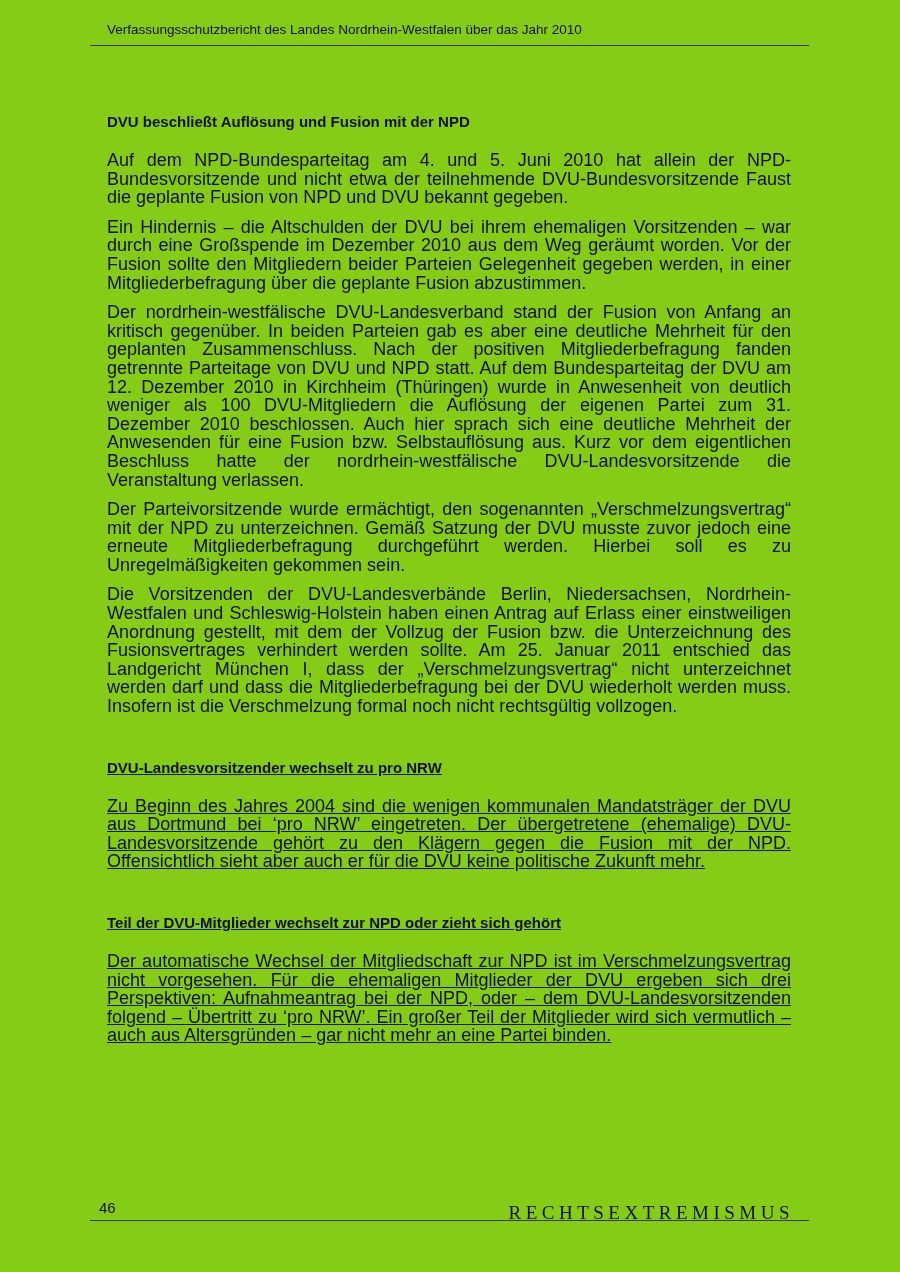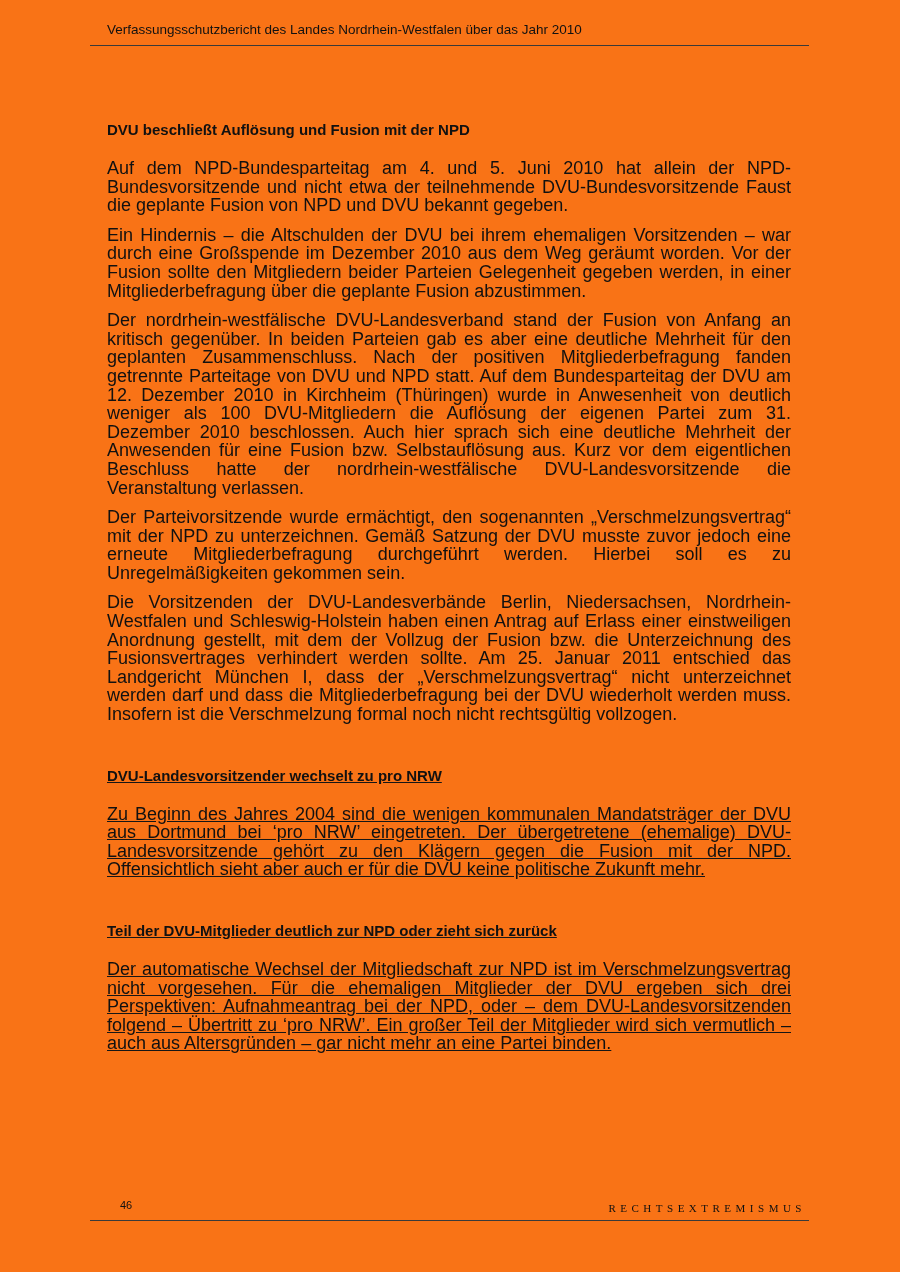"Verfassungsschutzbericht des Landes" .page { background: #f97316 -> #84cc16 }
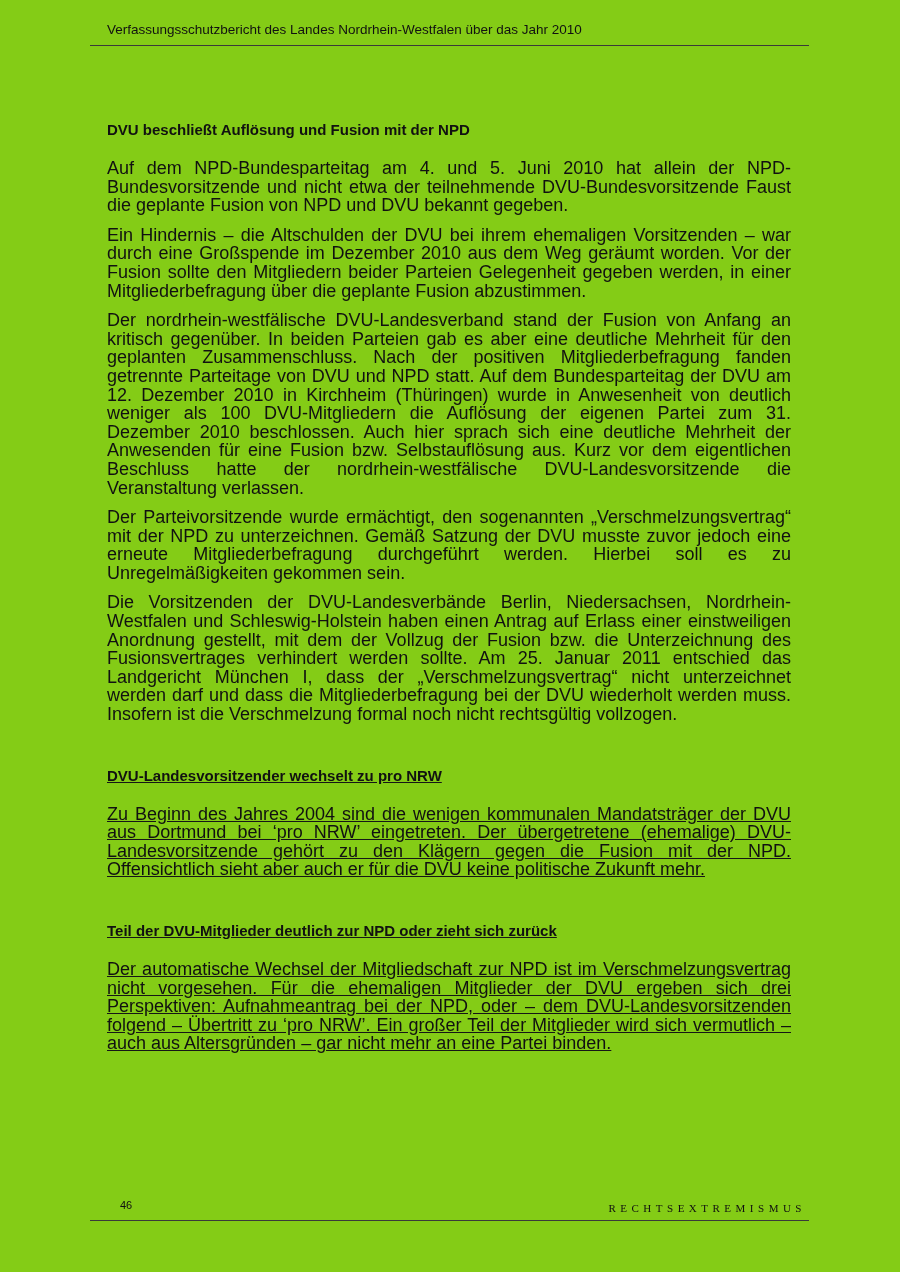"DVU beschließt Auflösung und Fusion" .content { top: 120px -> 112px }
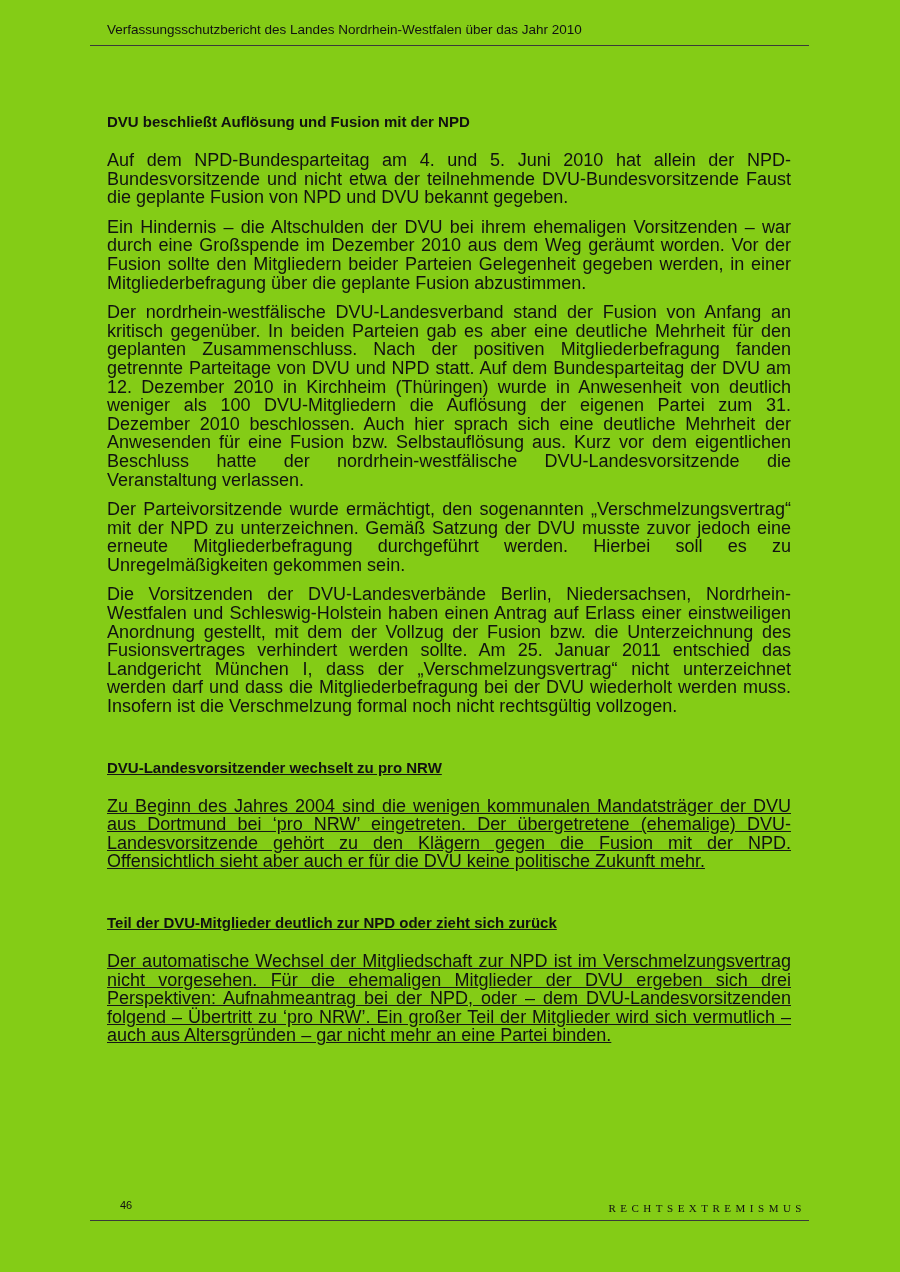"Teil der DVU-Mitglieder deutlich zur" h2.section-heading { text: deutlich zur NPD oder zieht sich zurück -> wechselt zur NPD oder zieht sich gehört }
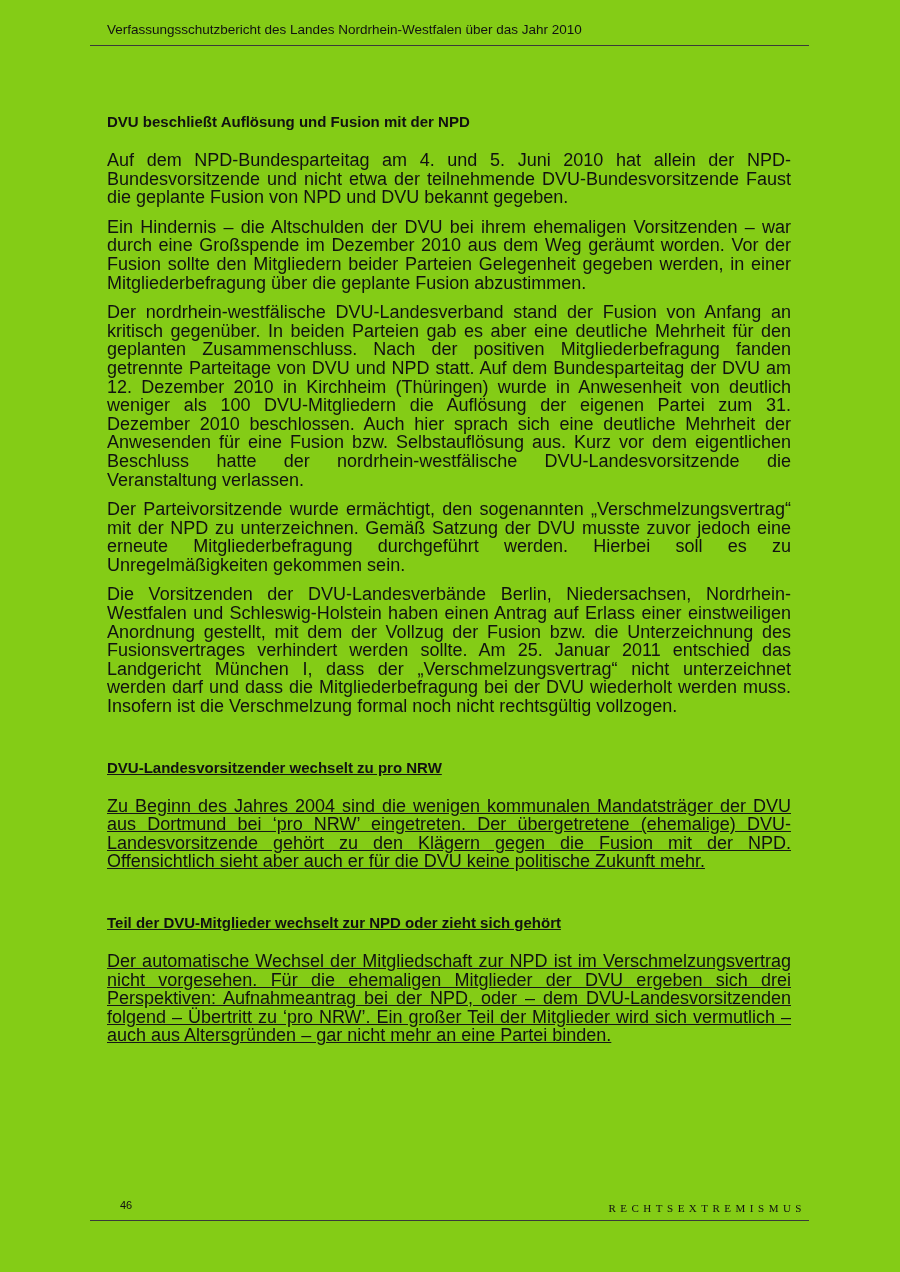"46" .footer-page-number { font-size: 11px -> 15px; left: 120px -> 99px }
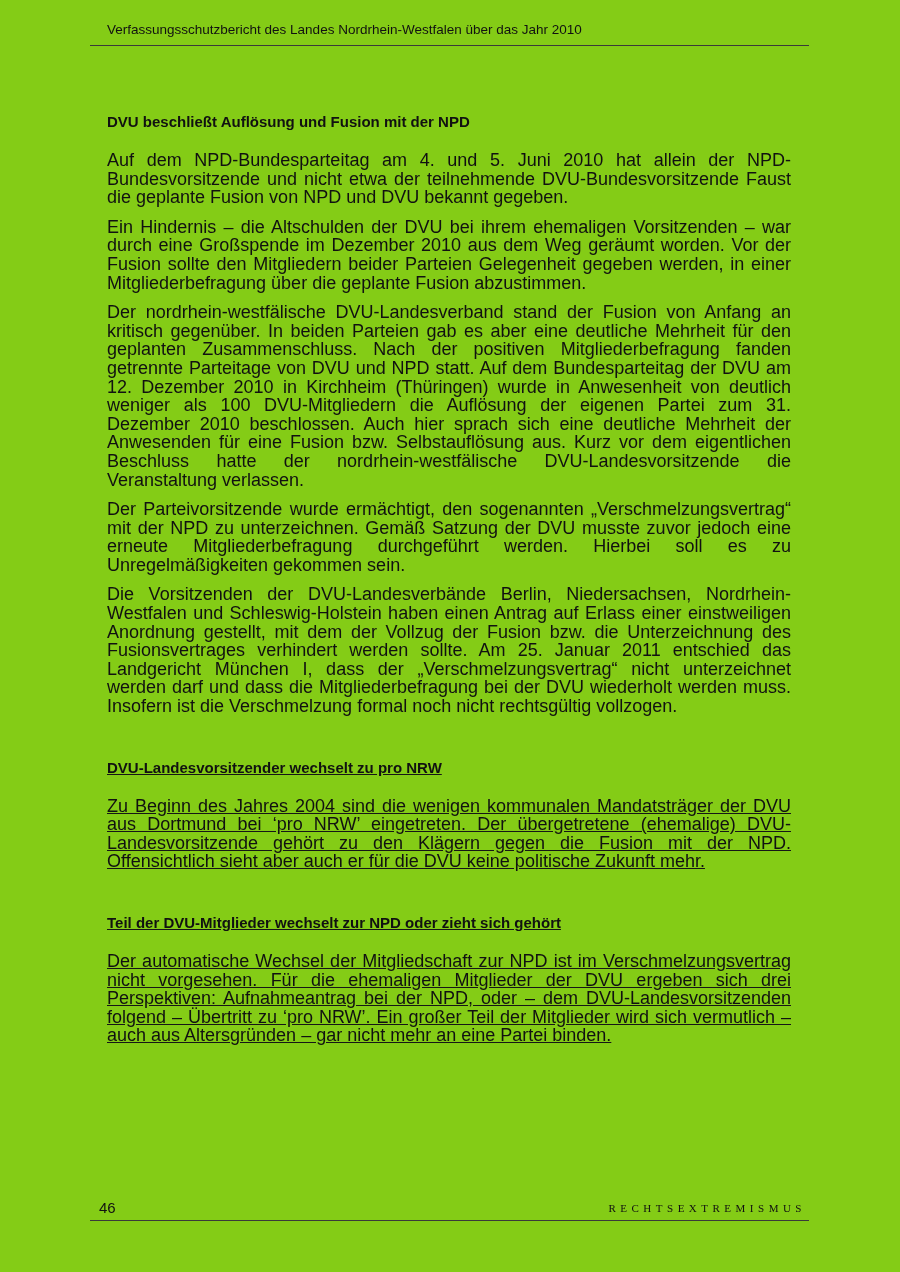"RECHTSEXTREMISMUS" .footer-section { font-size: 11px -> 19px; right: 94px -> 106px }
